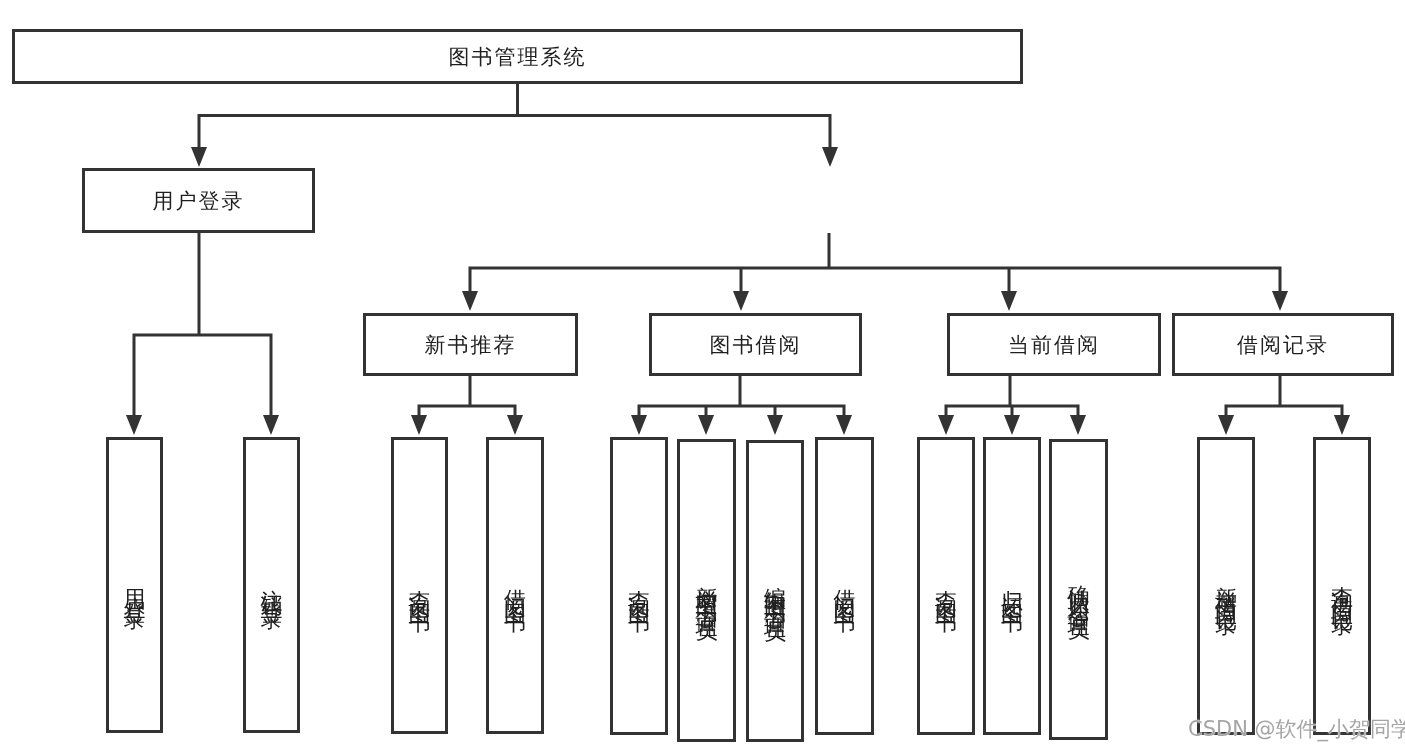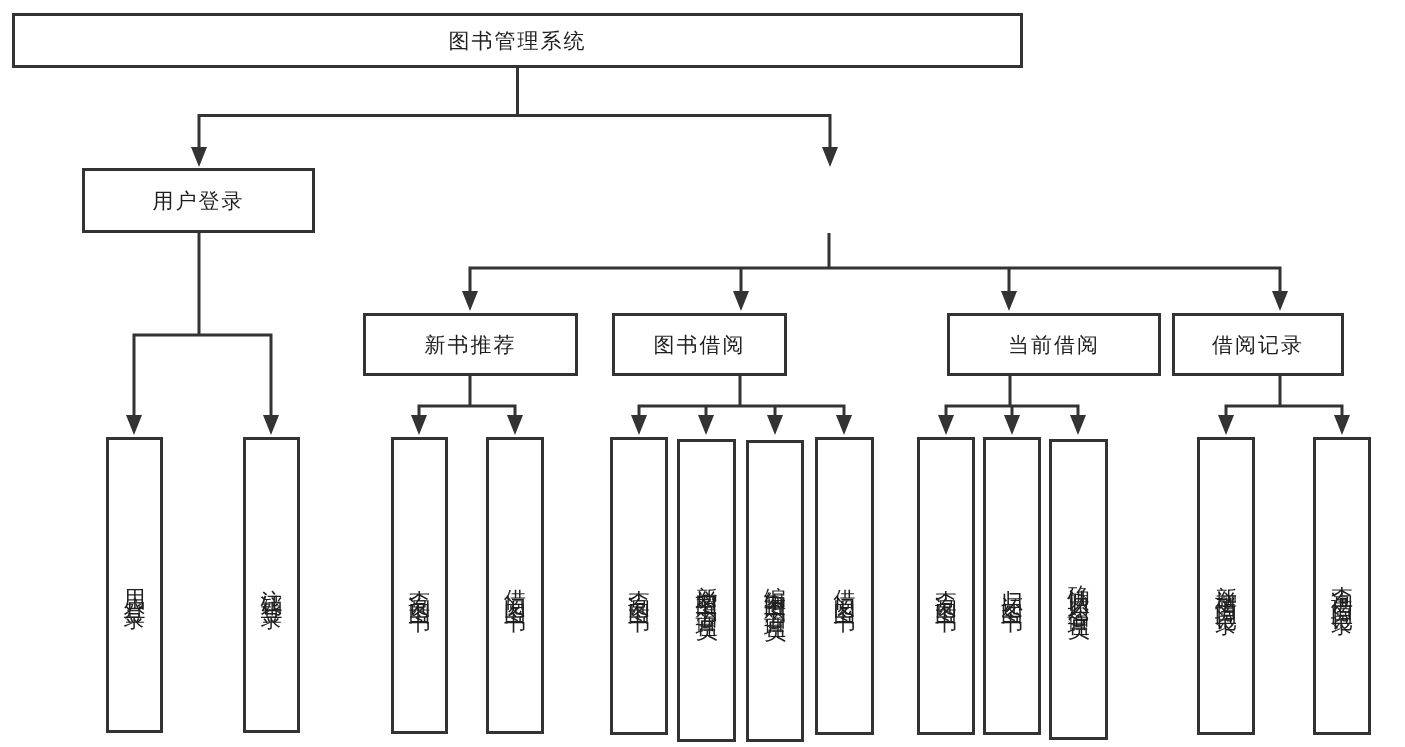"图书管理系统" div.node { top: 13px -> 29px }
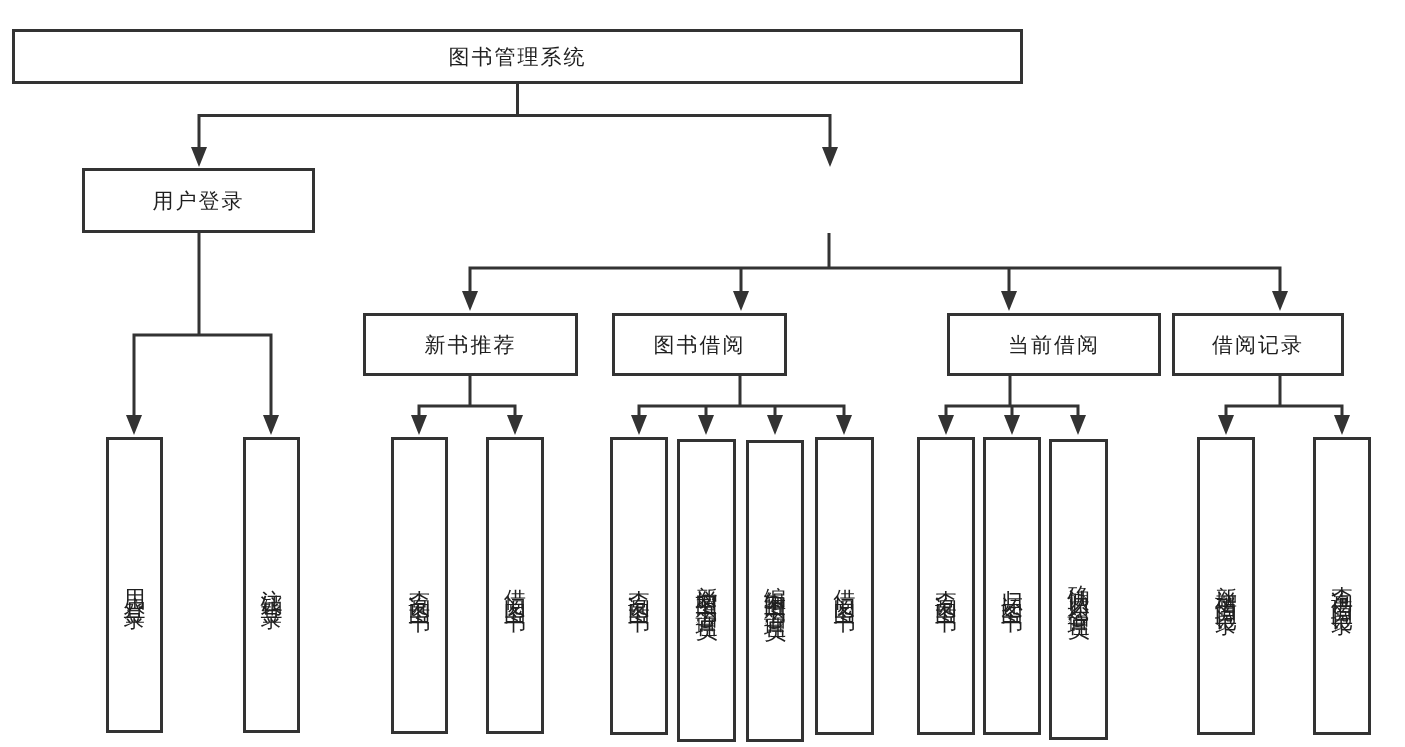"图书借阅" div.node { left: 612px -> 649px; width: 175px -> 213px }
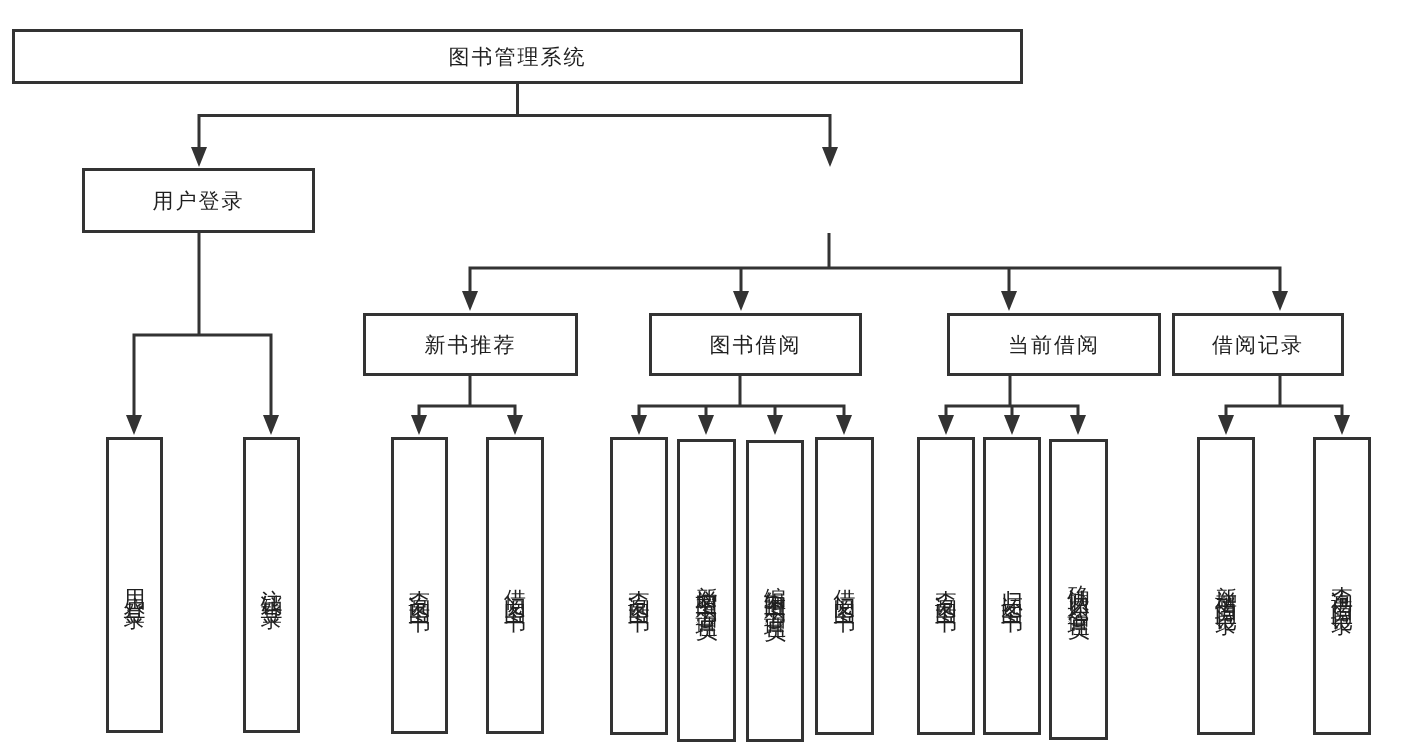"借阅记录" div.node { width: 172px -> 222px }
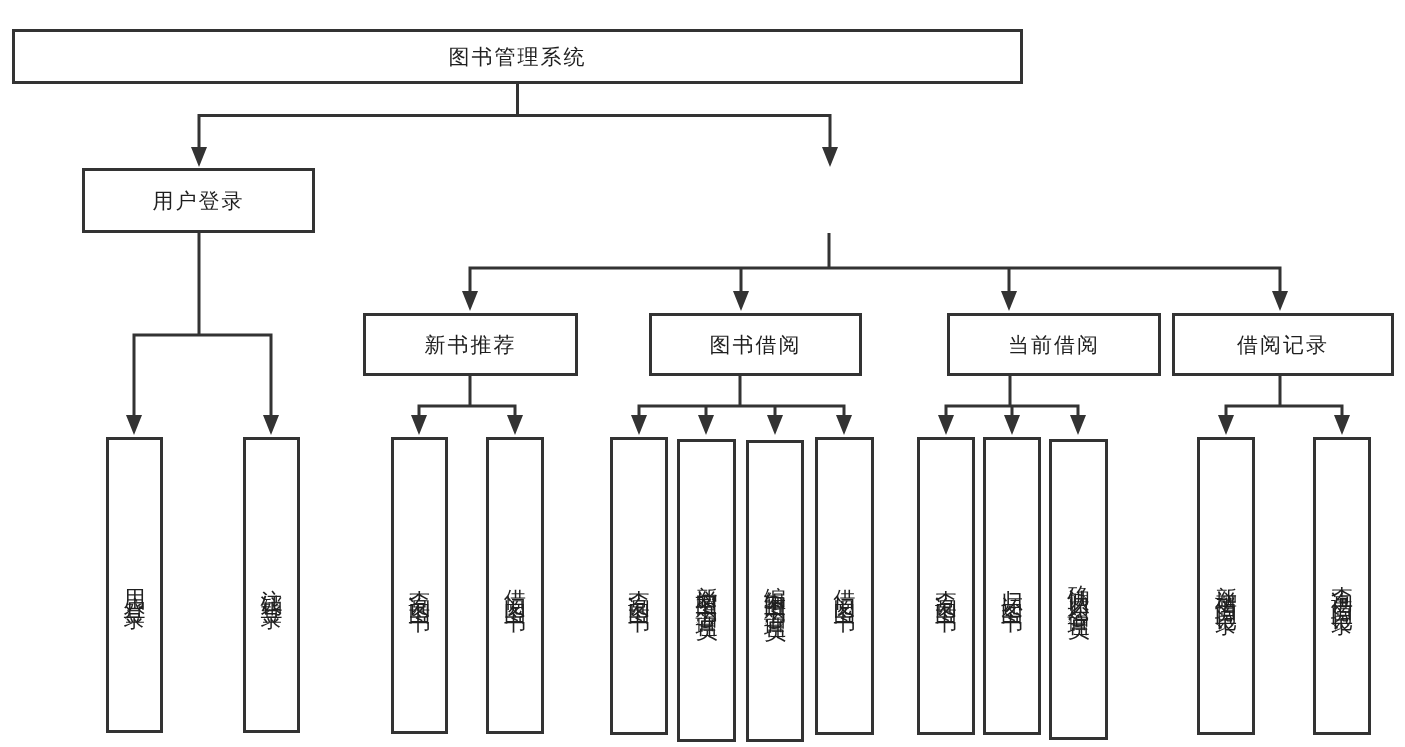"CSDN @软件_小贺同学" div.watermark { html: none -> <div>CSDN @软件_小贺同学</div> }
